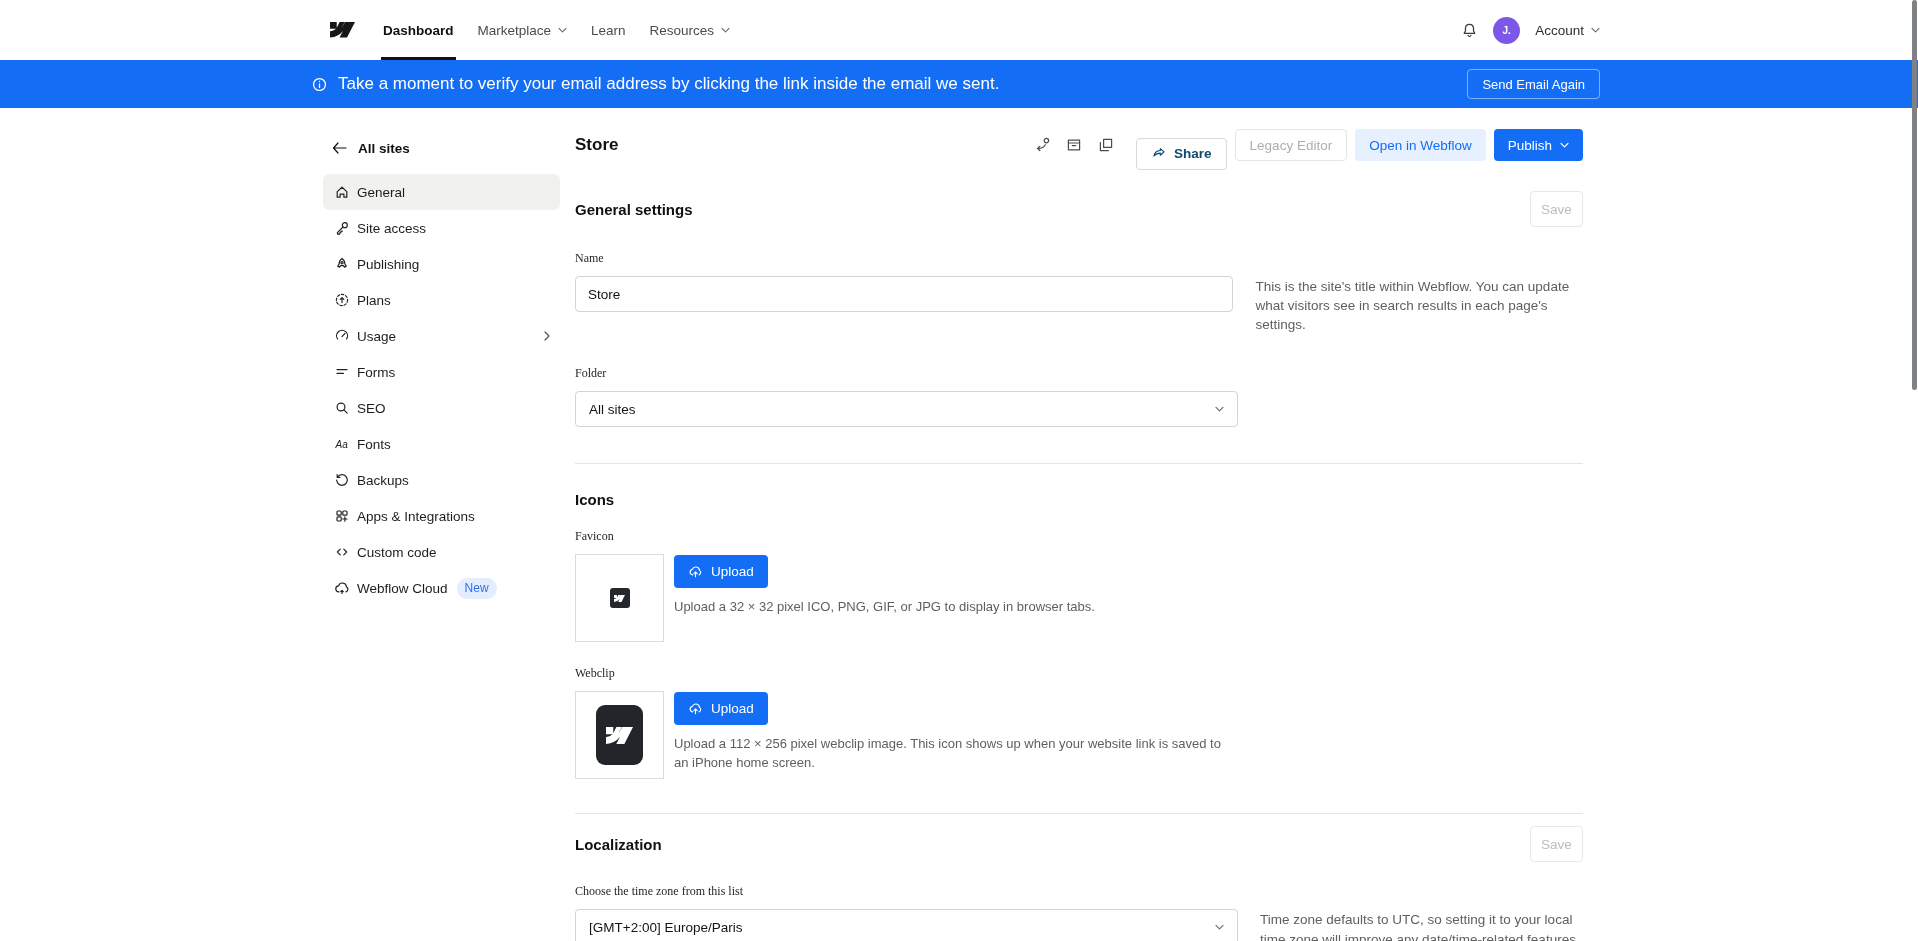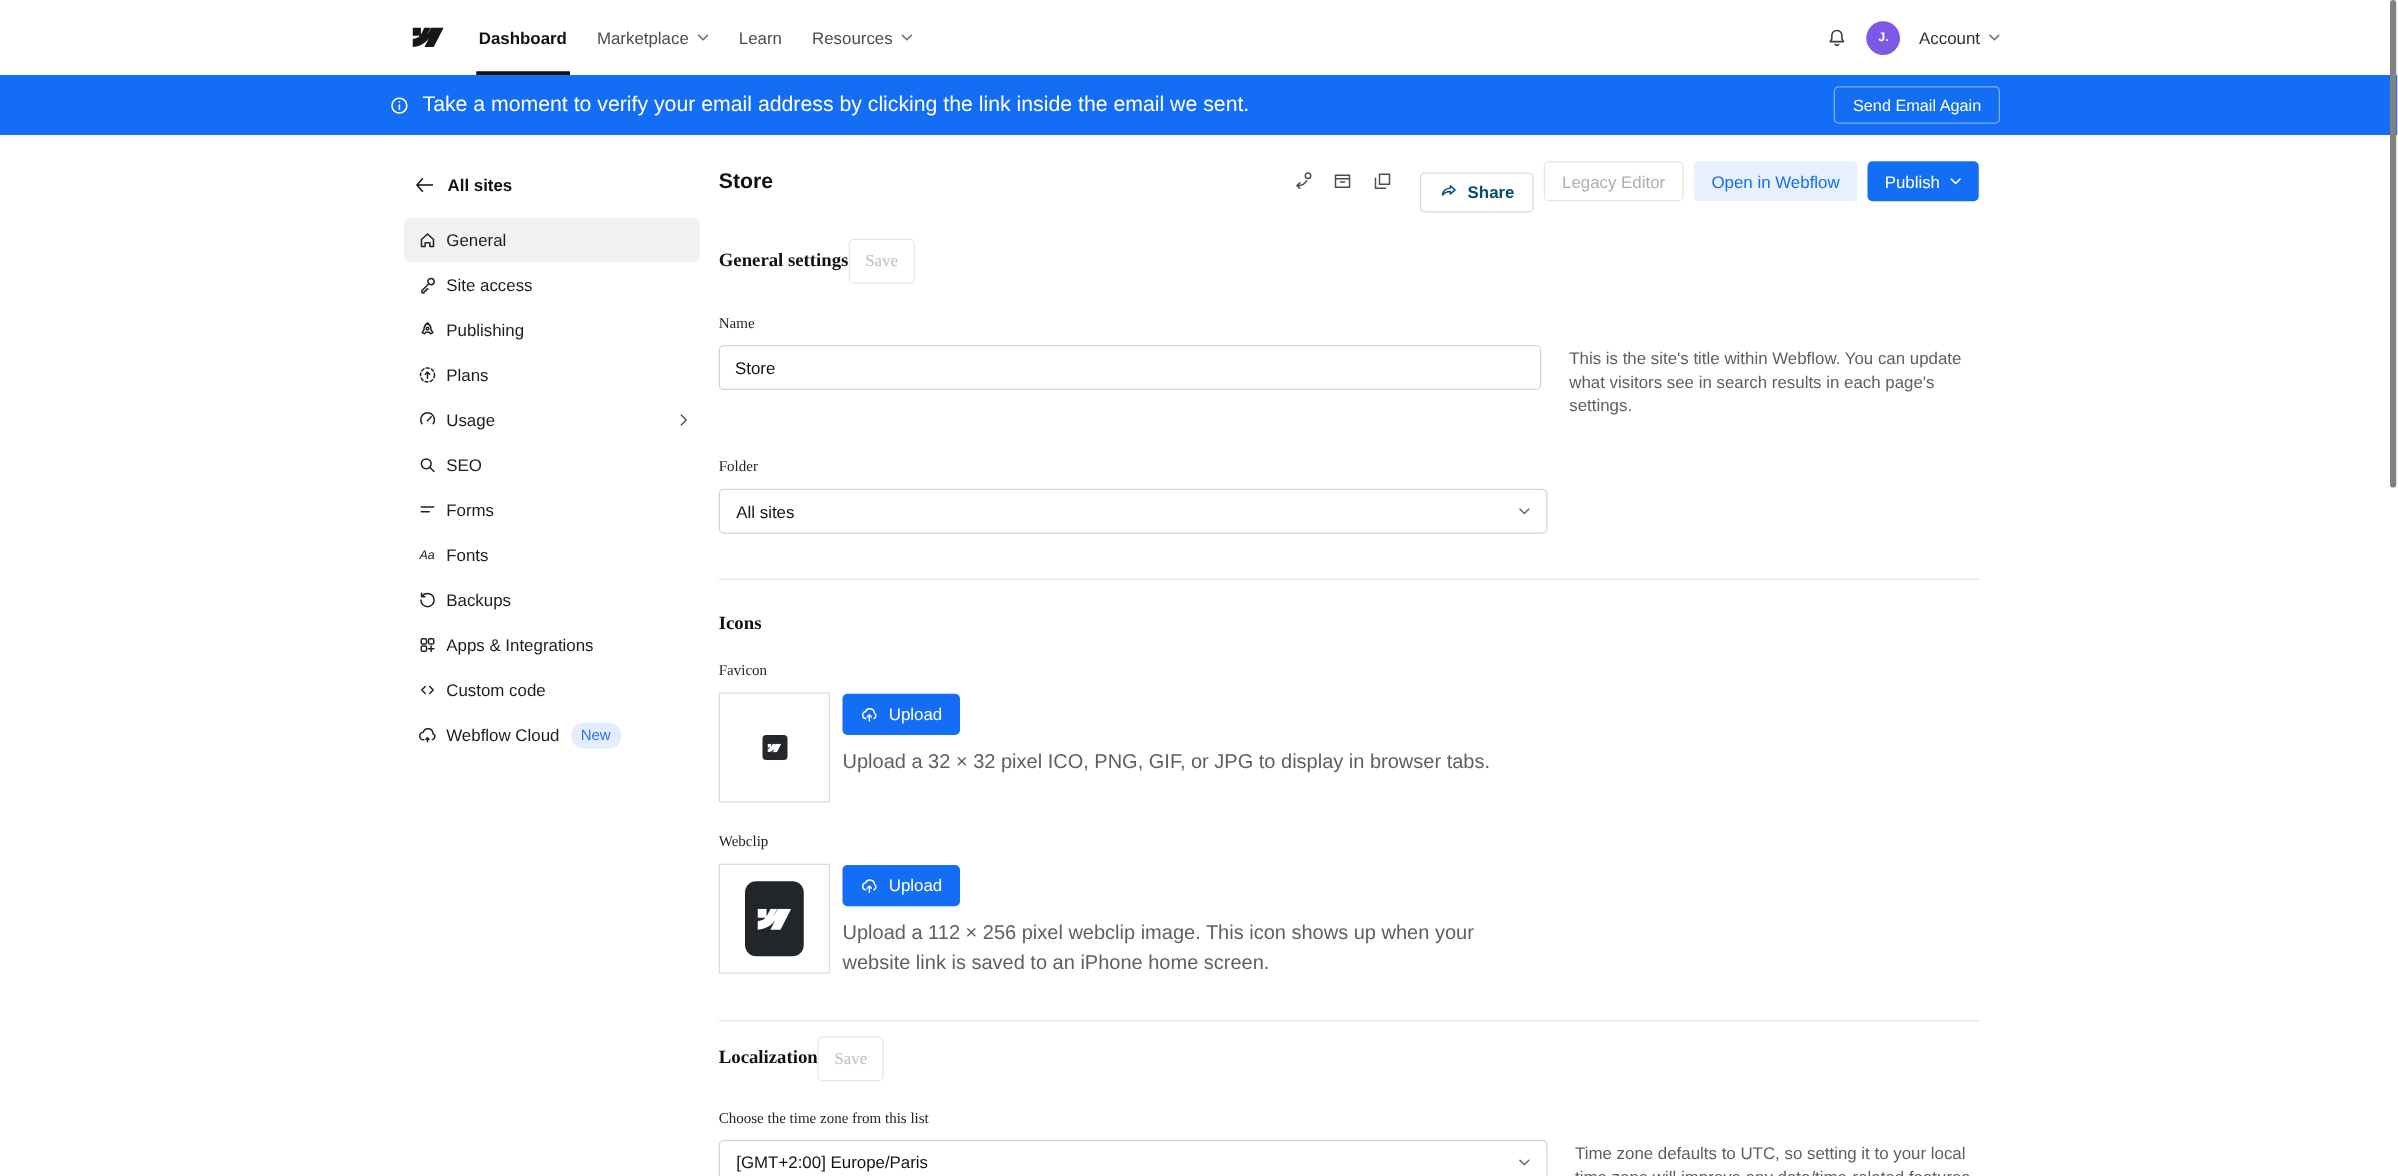"General settings" .section-header { font-family: Liberation Serif, serif -> none; justify-content: none -> space-between }
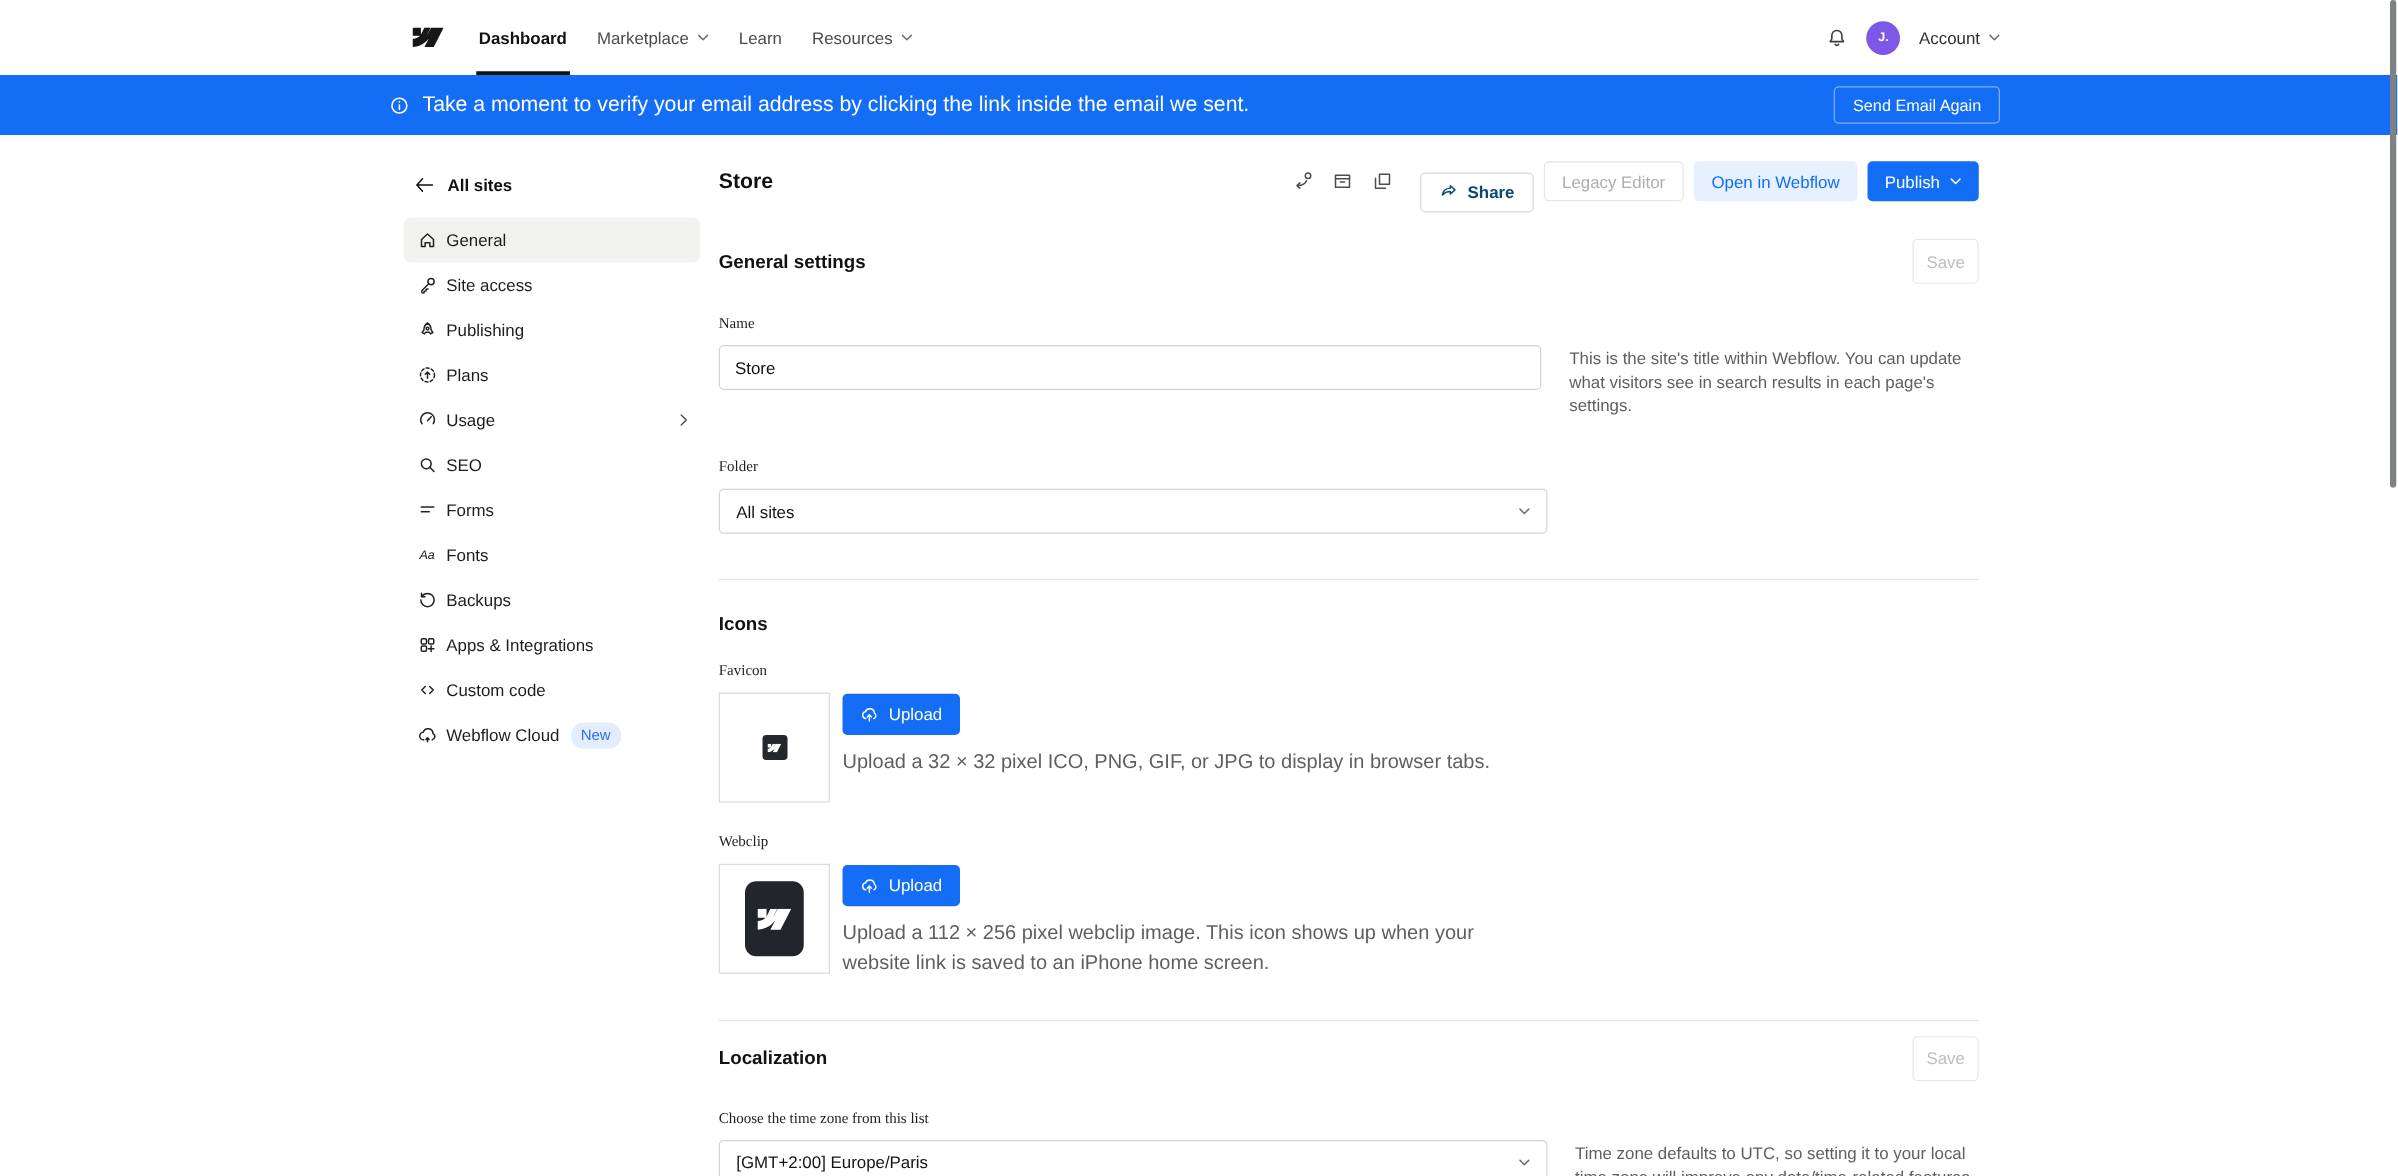"SEO" div.side-item { order: before "Forms" -> after "Forms" }
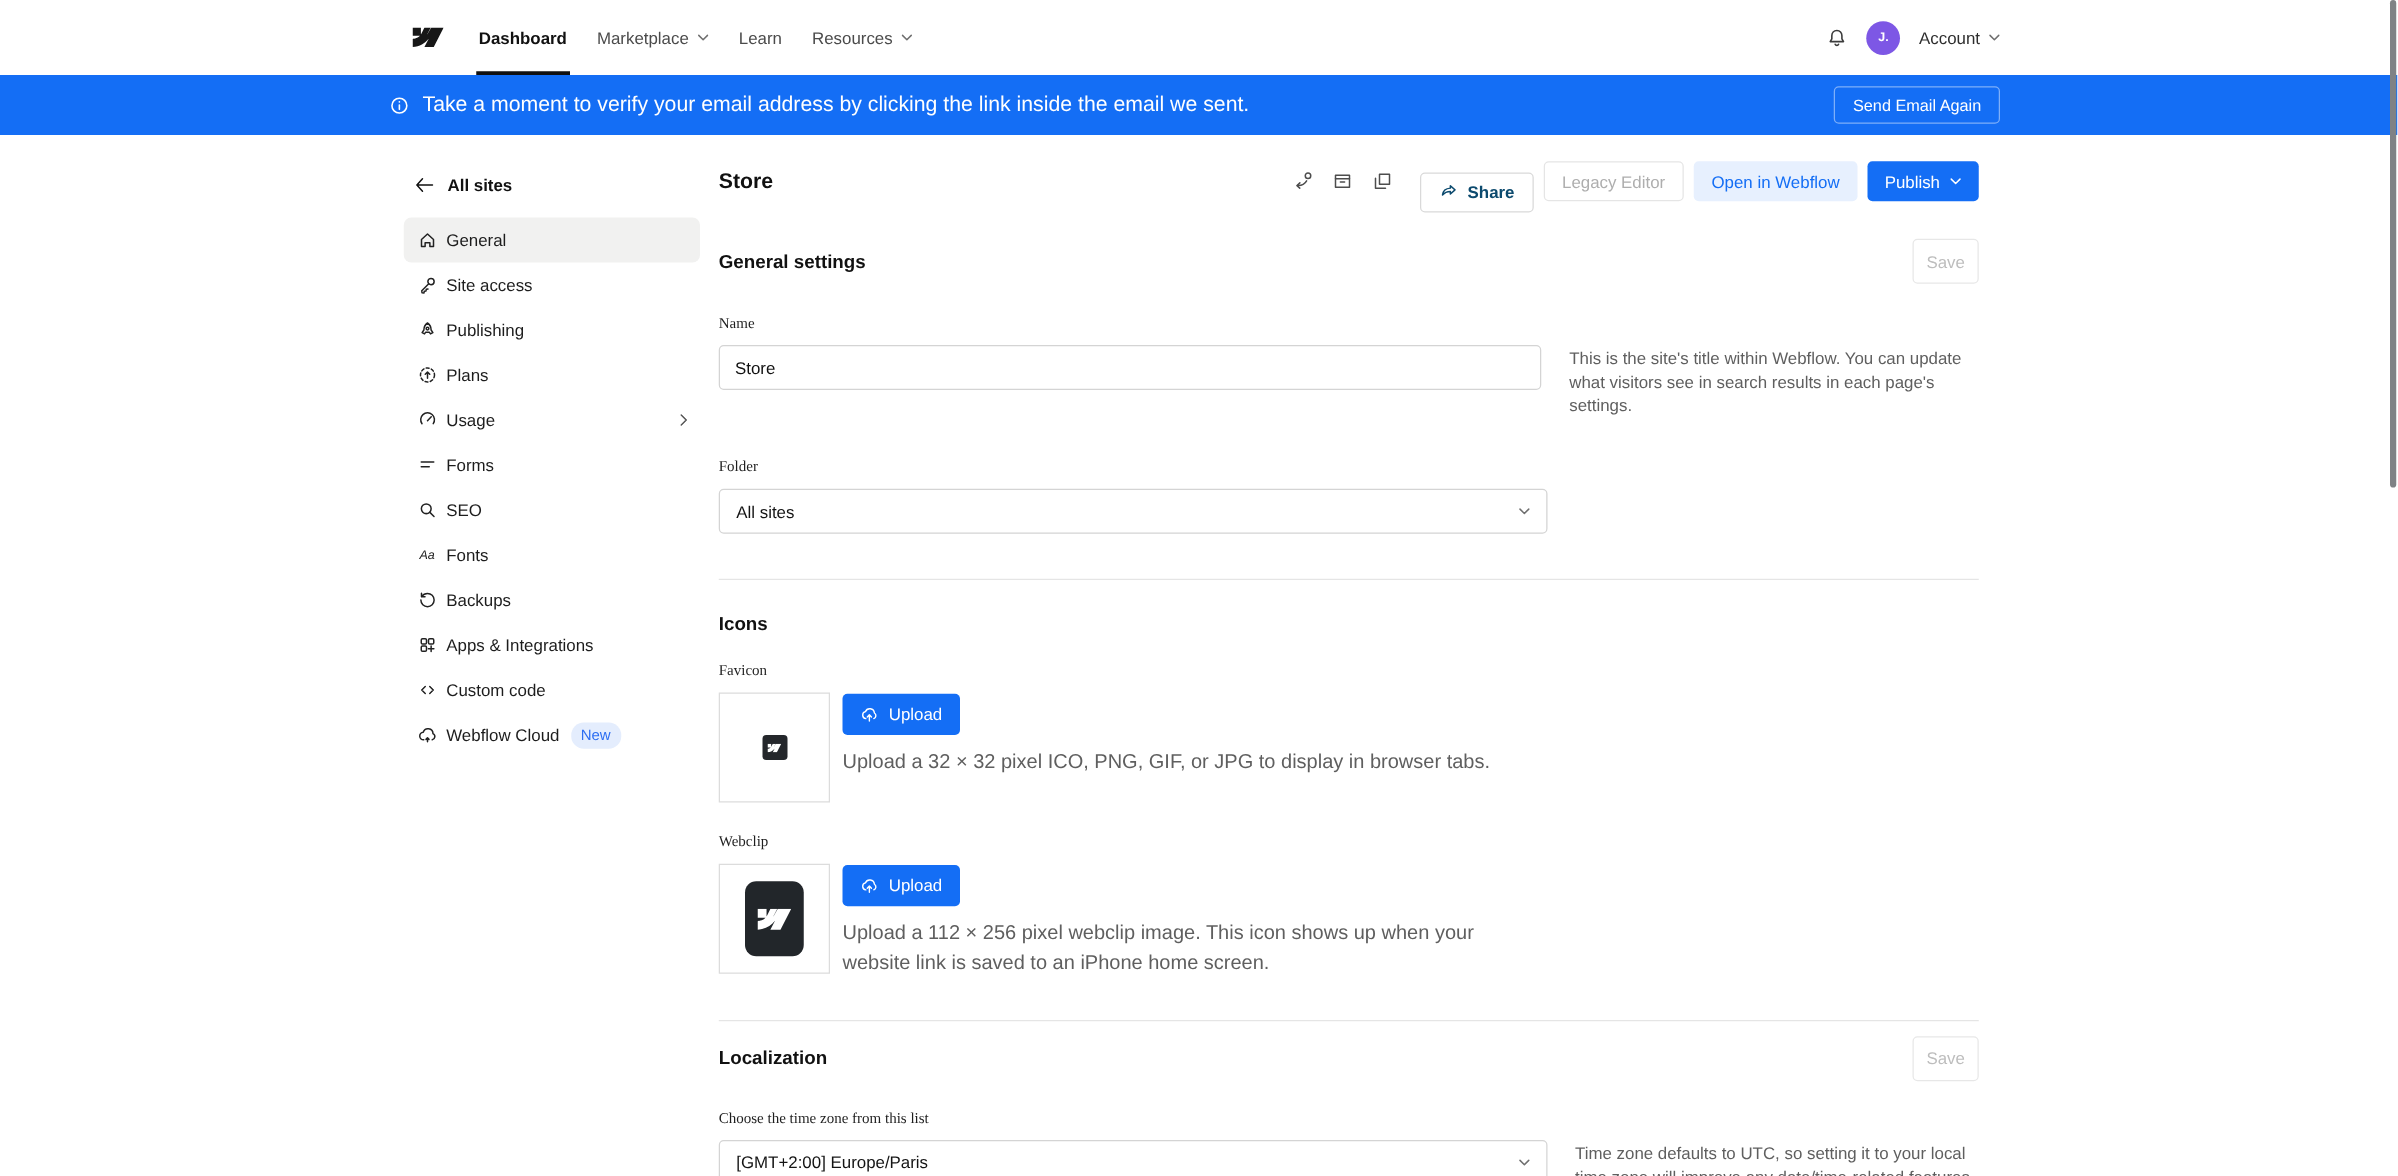"Upload a 32 × 32" .upload-help { font-size: 16px -> 13px }
